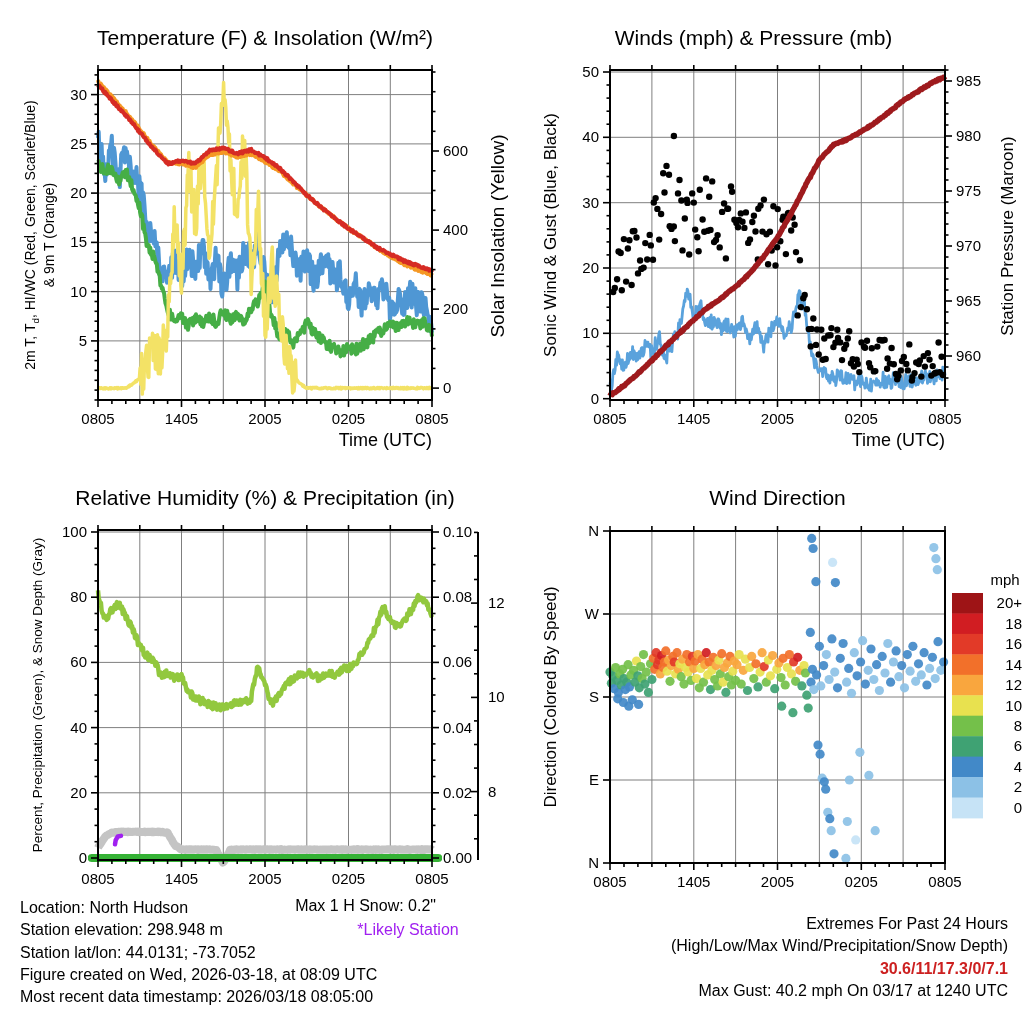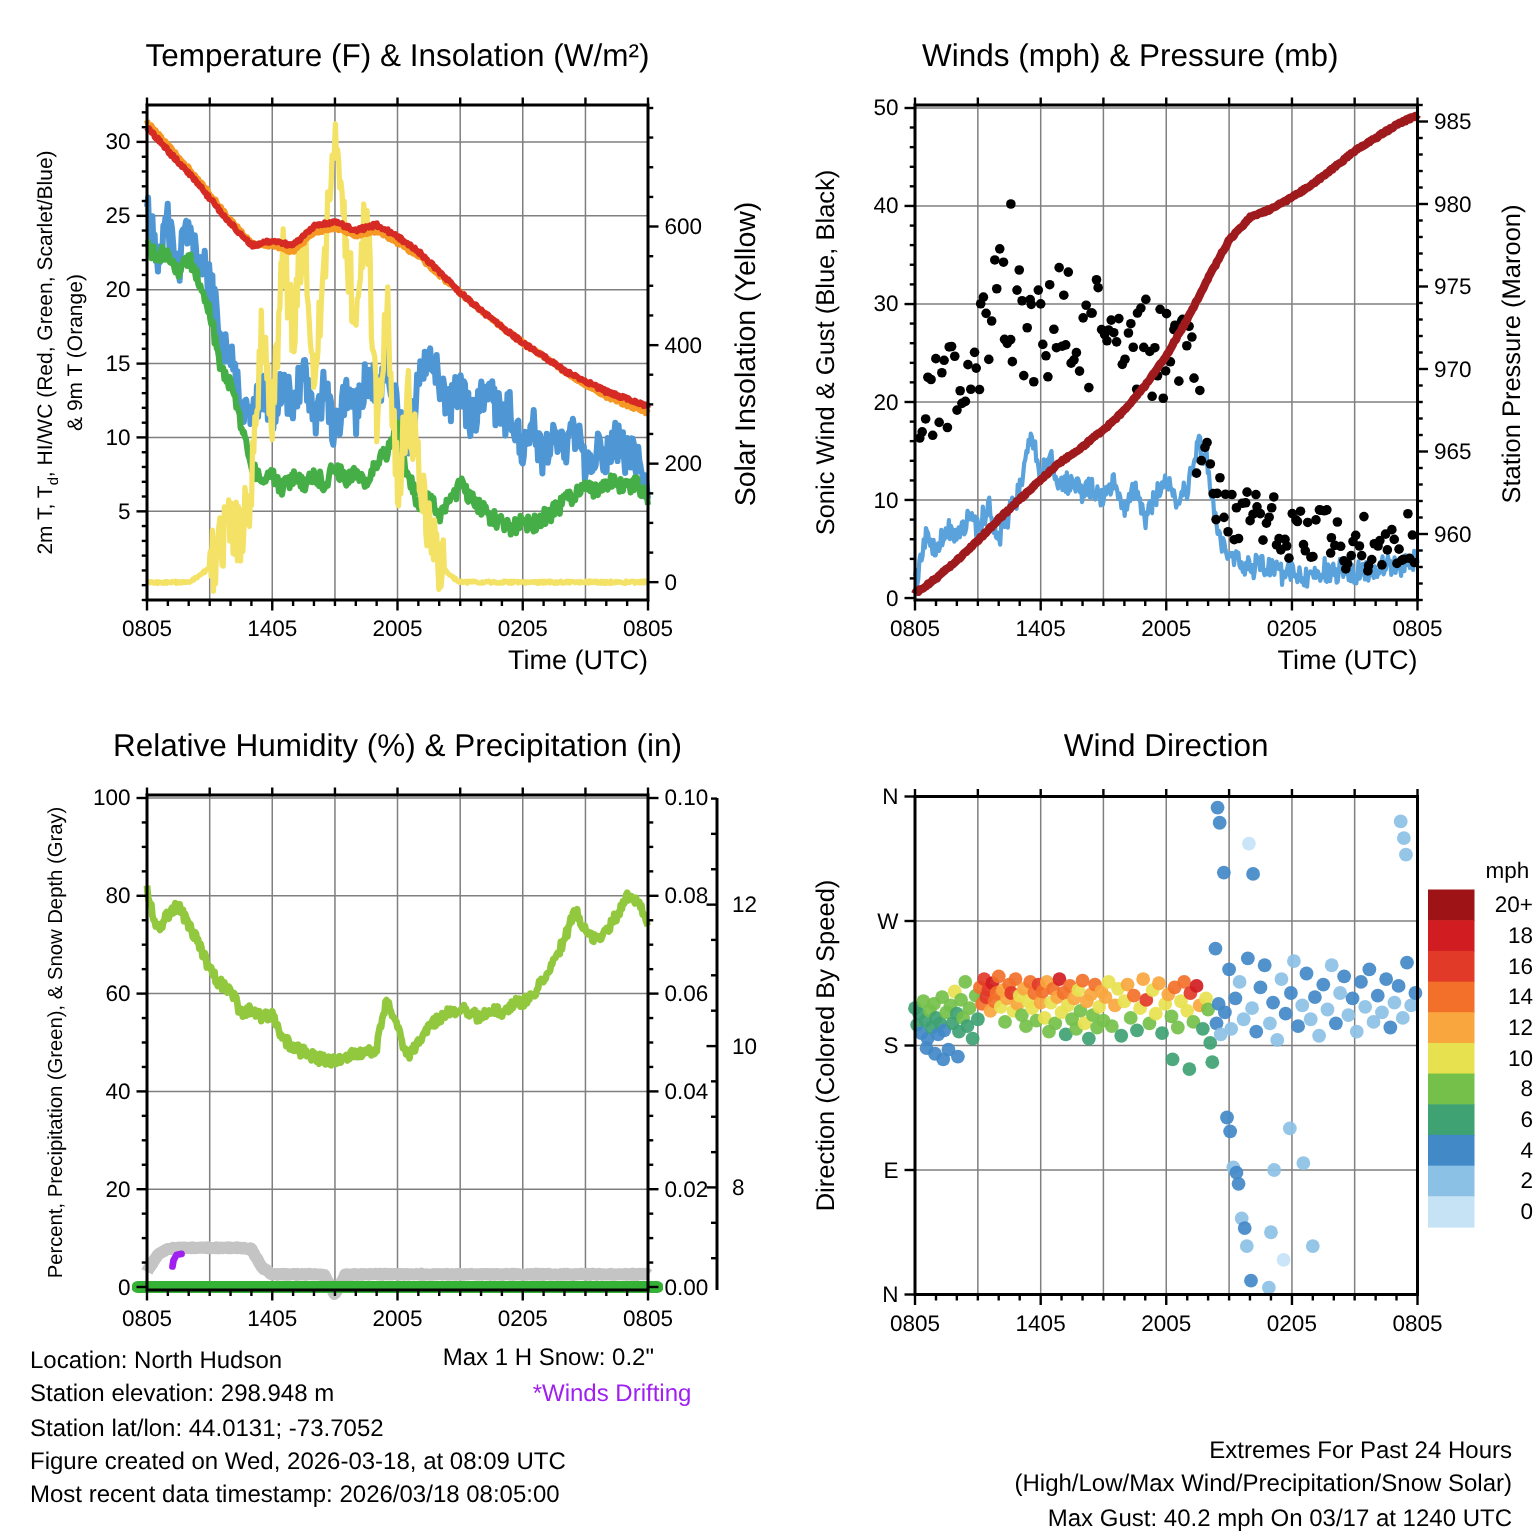"*Winds Drifting" div.t { text: Winds Drifting -> Likely Station }
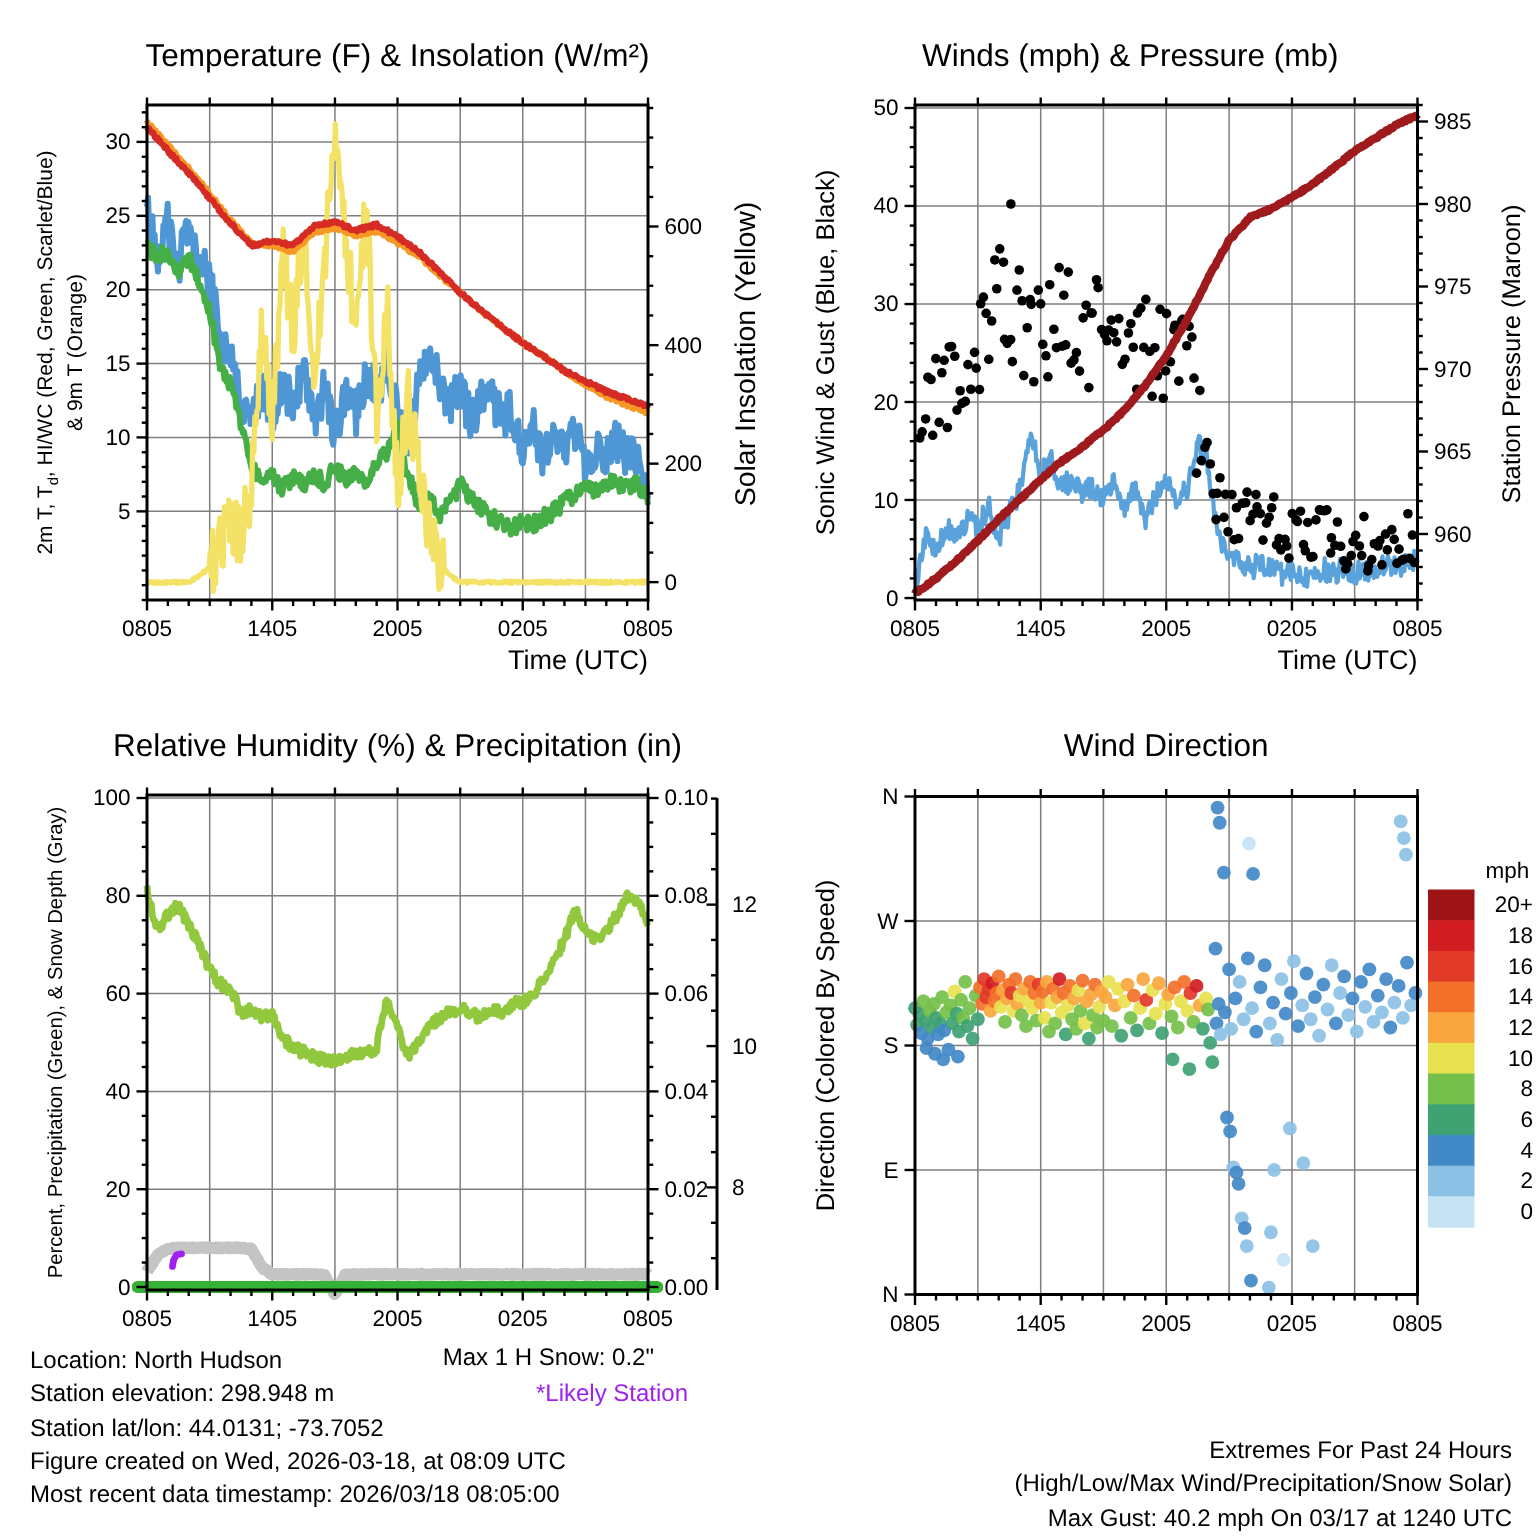"Extremes For Past 24 Hours" .fright { margin-top: 44px -> none }
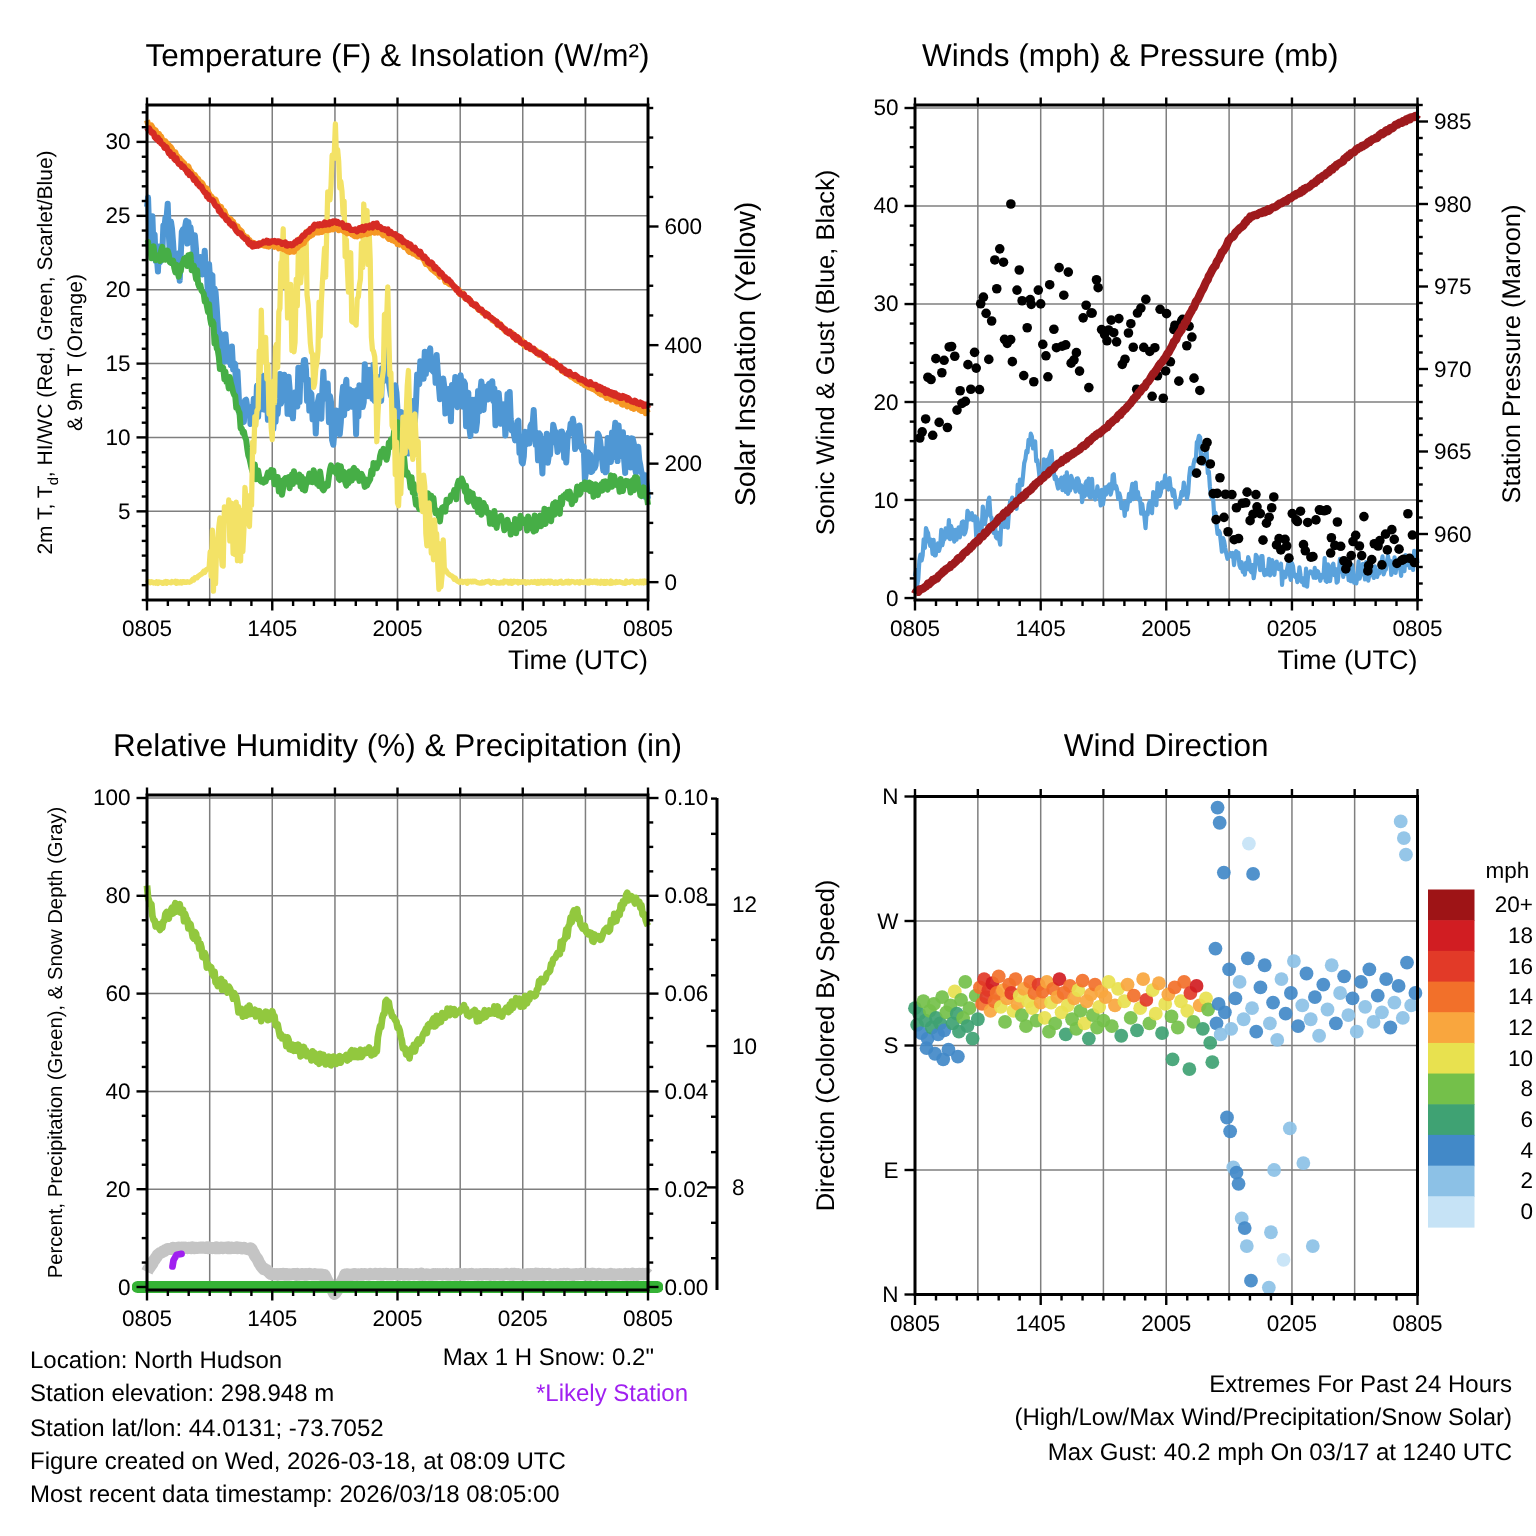"(High/Low/Max Wind/Precipitation/Snow" div { text: Solar -> Depth }
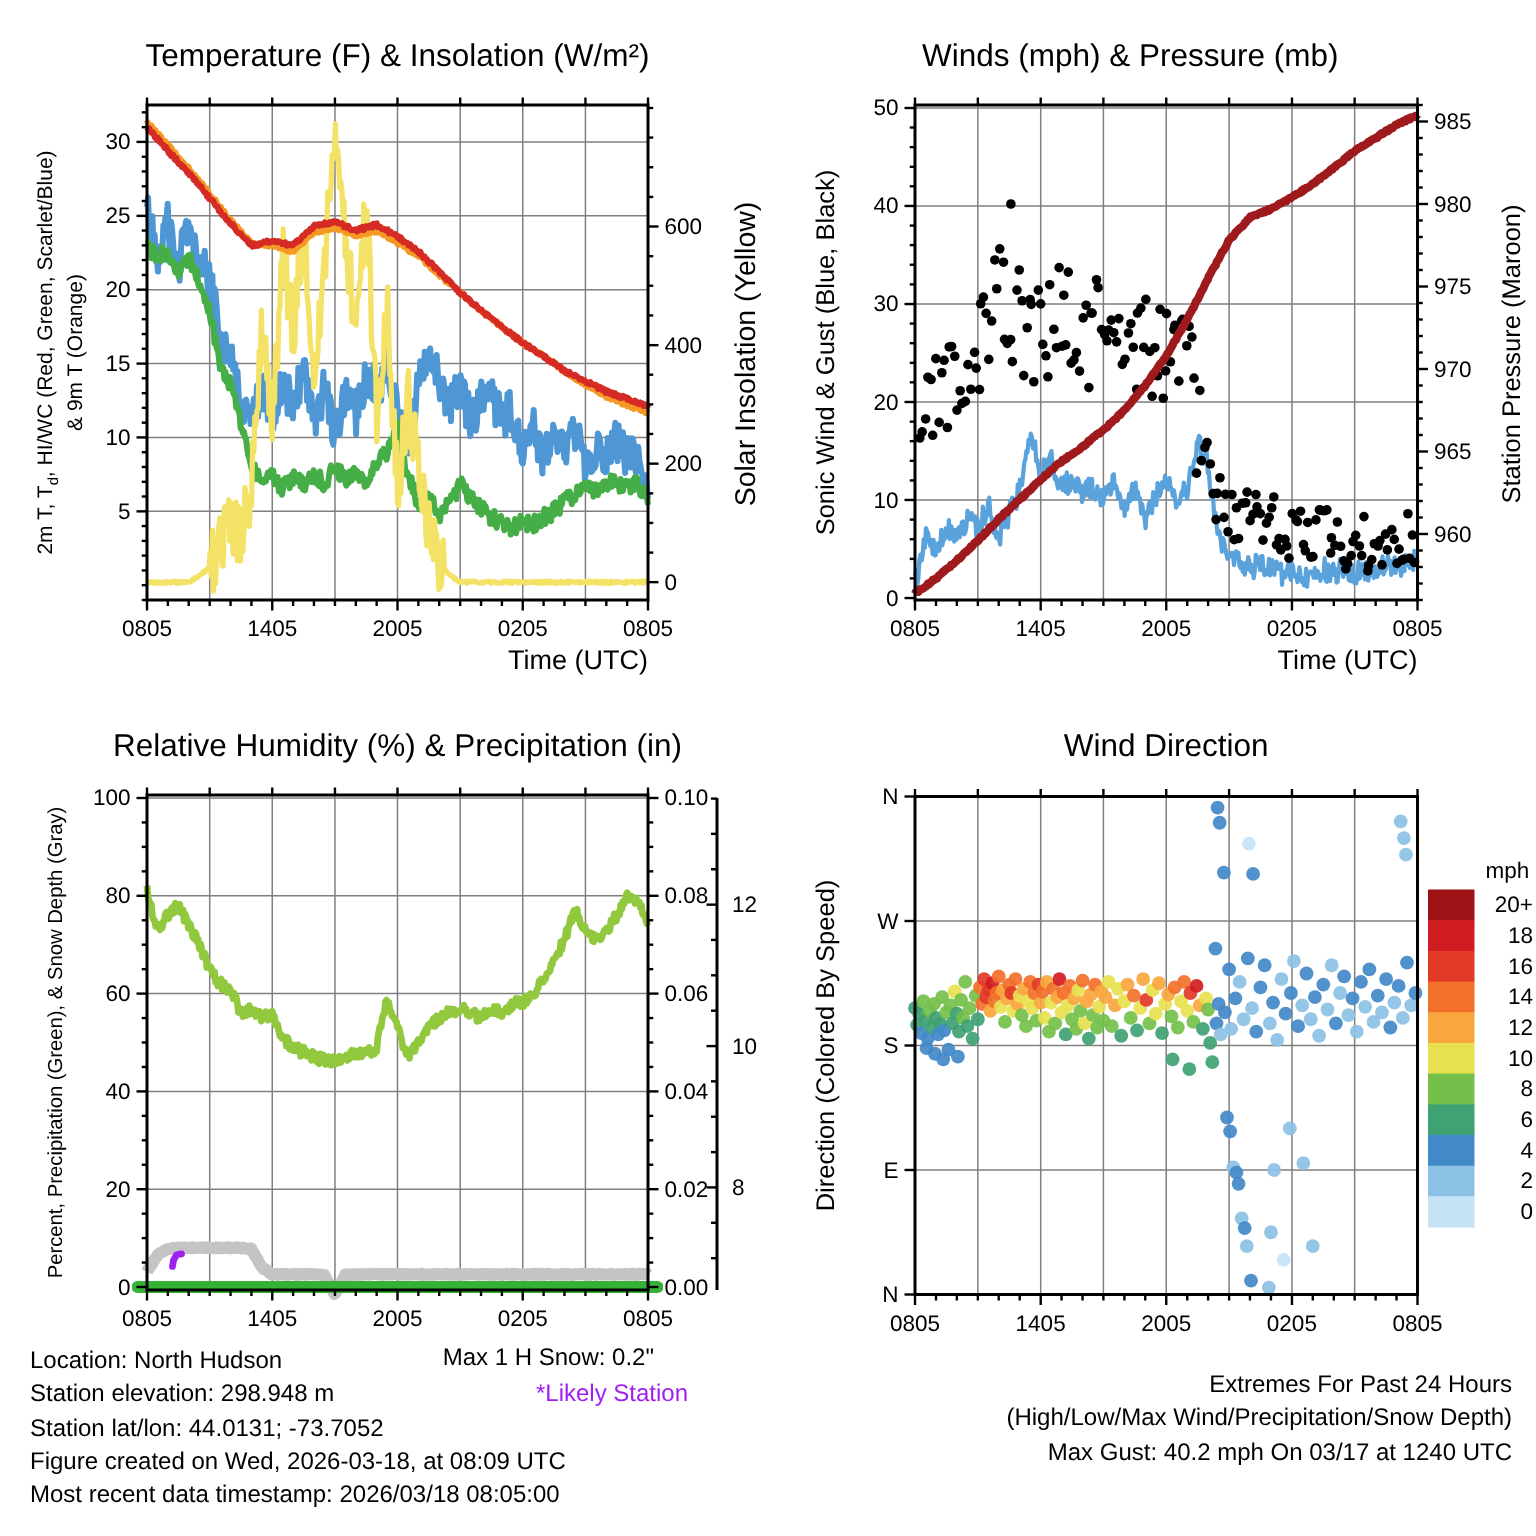"30.6/11/17.3/0/7.1" div.redbold { html: none -> <div>30.6/11/17.3/0/7.1</div> }
